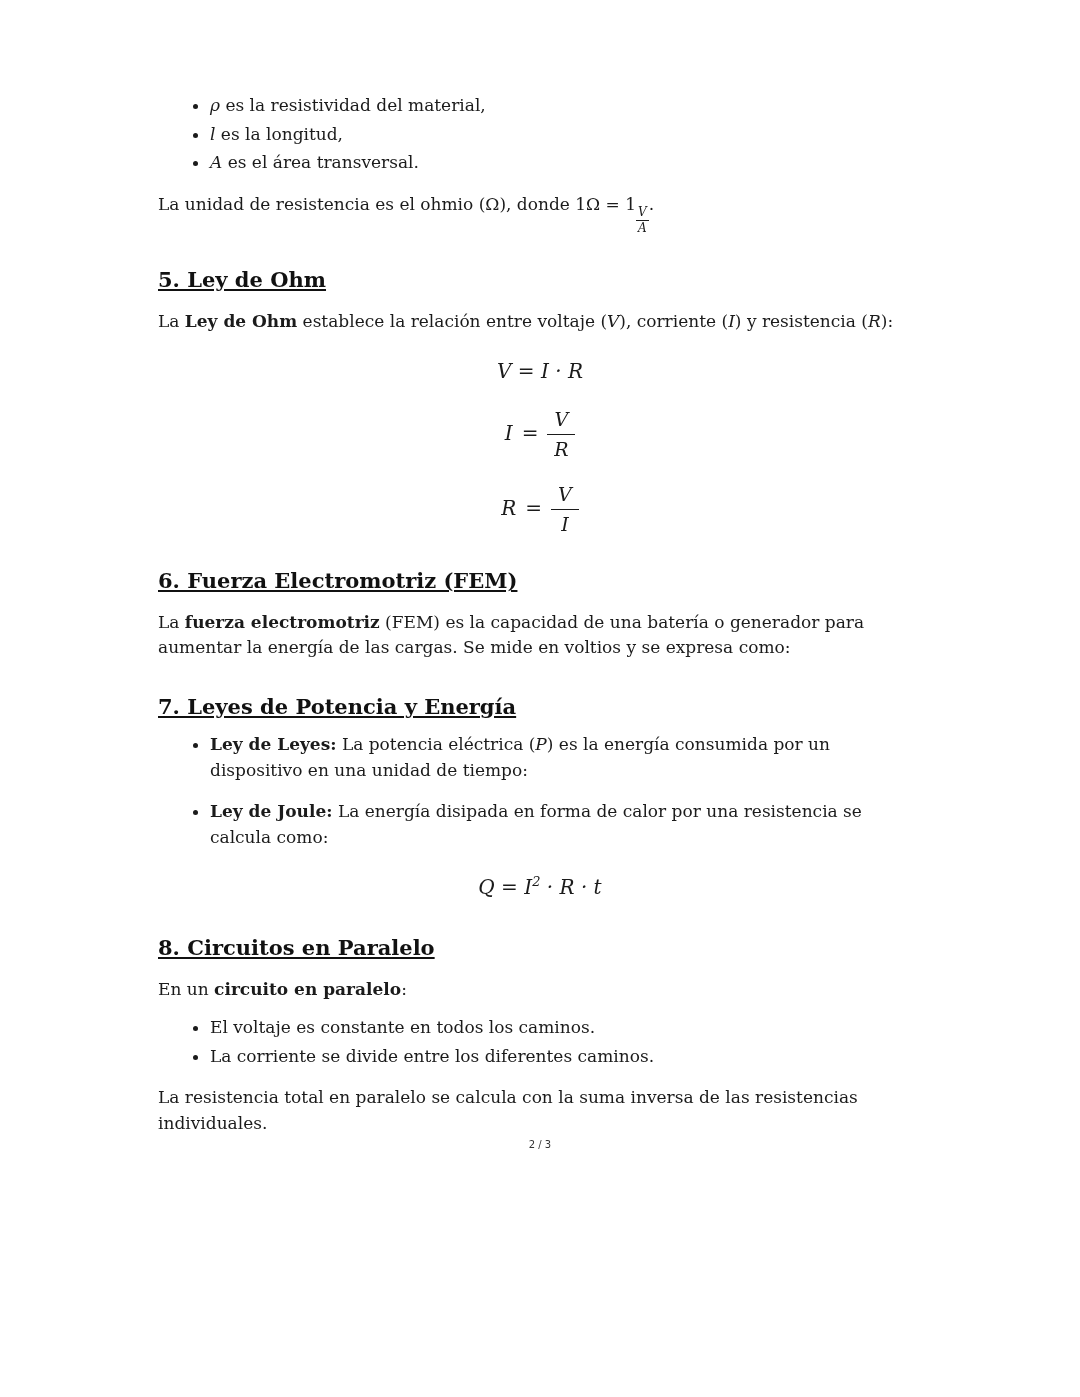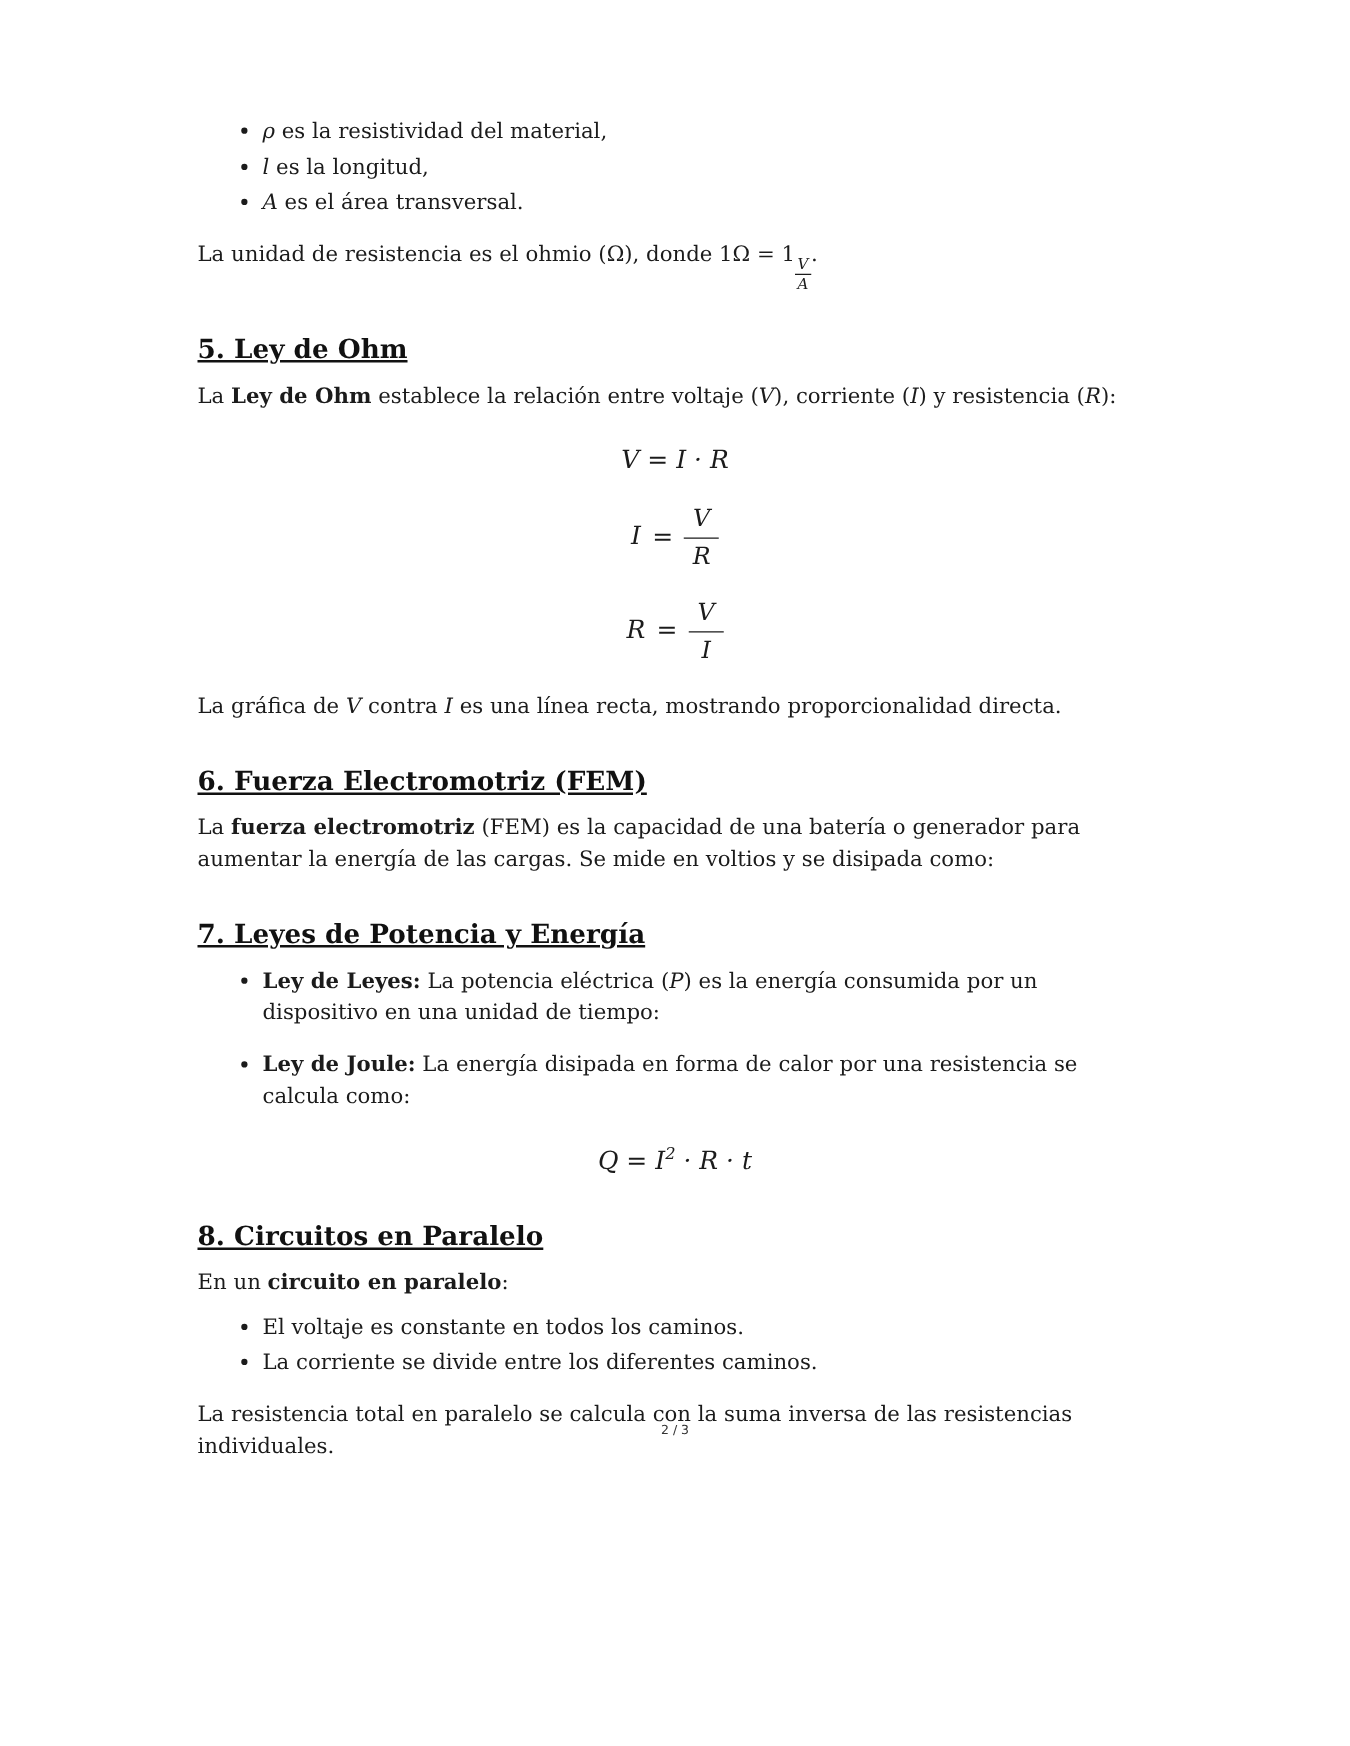"La unidad de resistencia es" p { margin: 1px 0 -> 13px 0 }
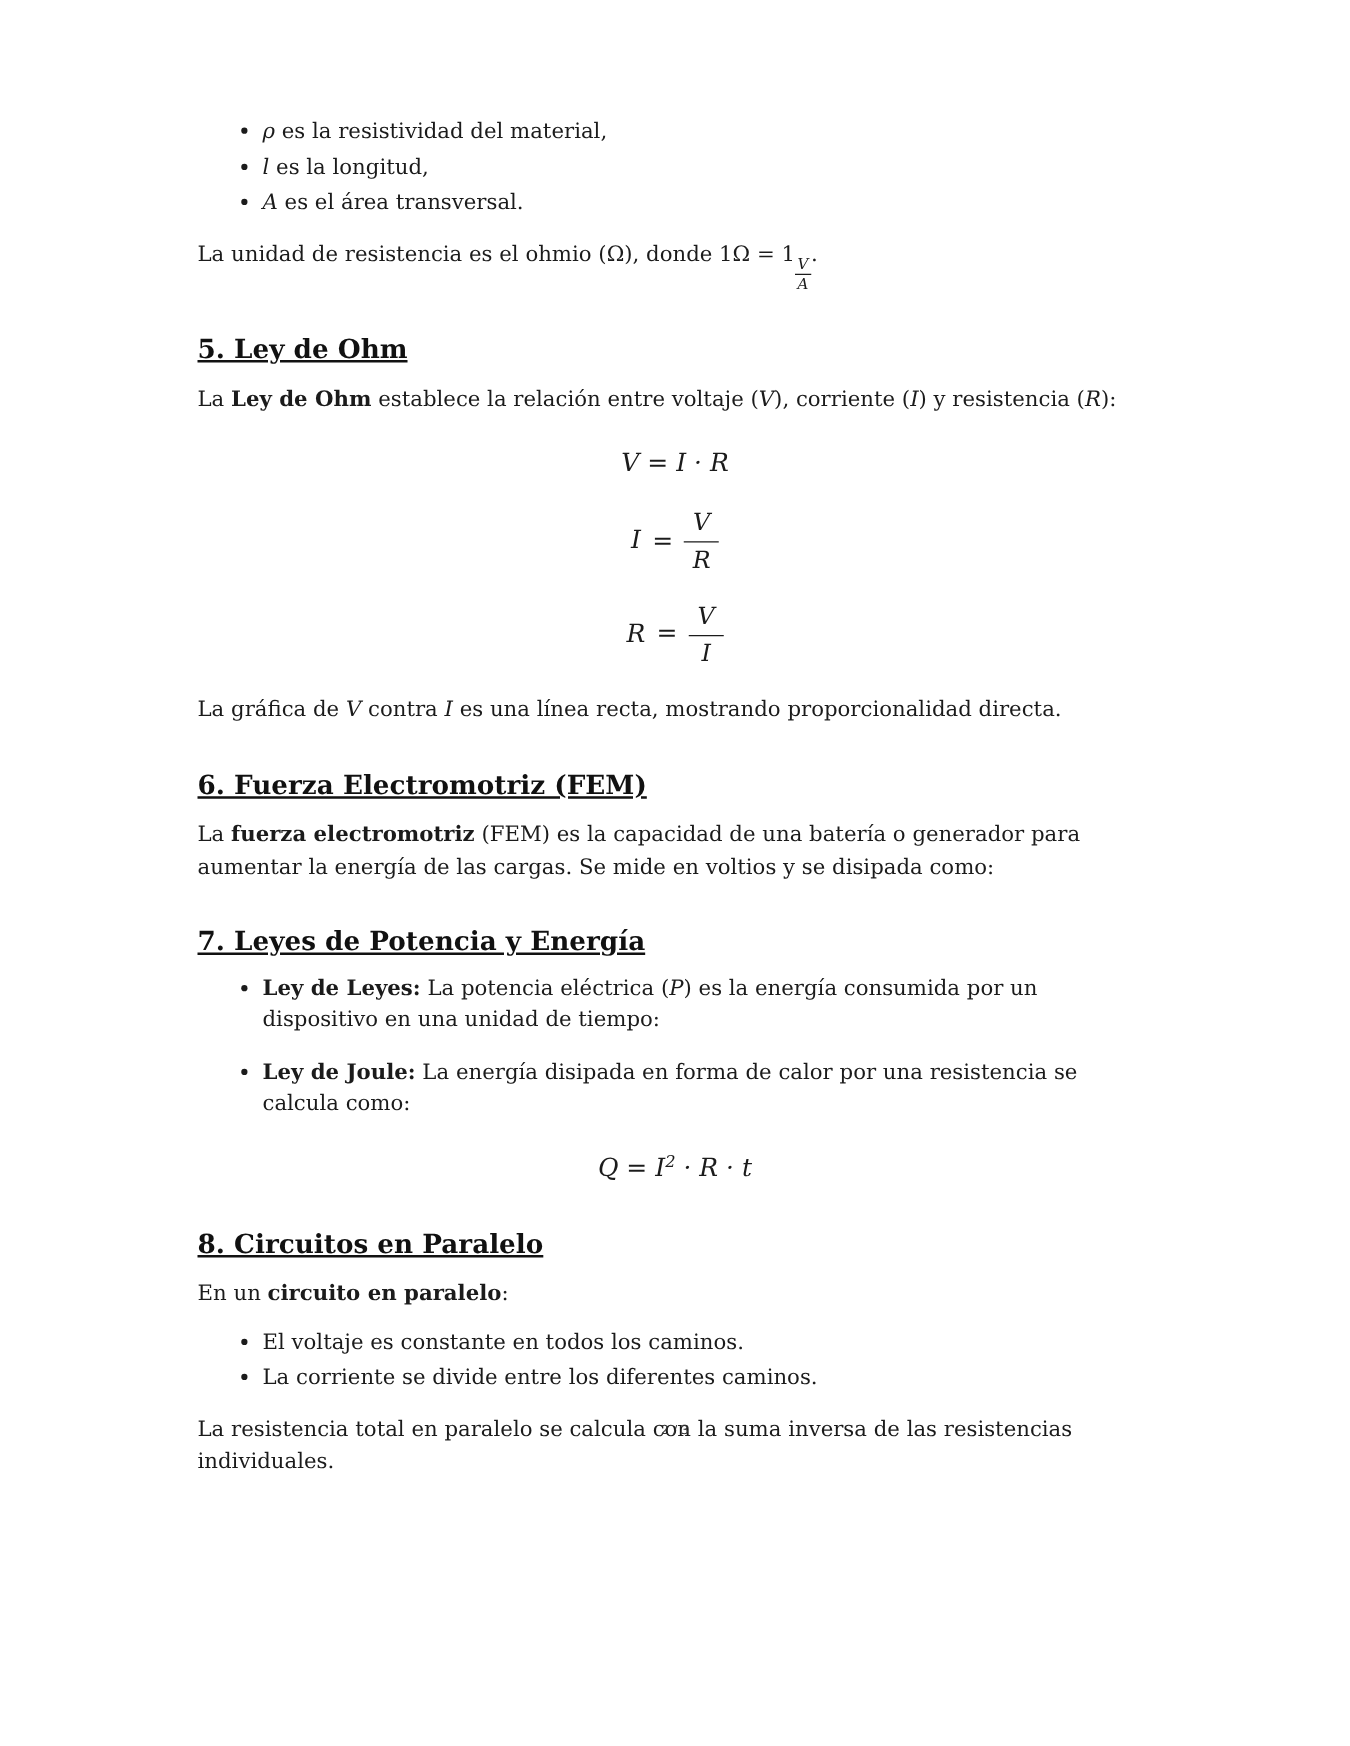"La gráfica de V contra" p { html: <p><span>La gráfica de </span><span>V</span><span> contra </span><span>I</span><span> es una línea recta, mostrando proporcionalidad directa.</span></p> -> none }
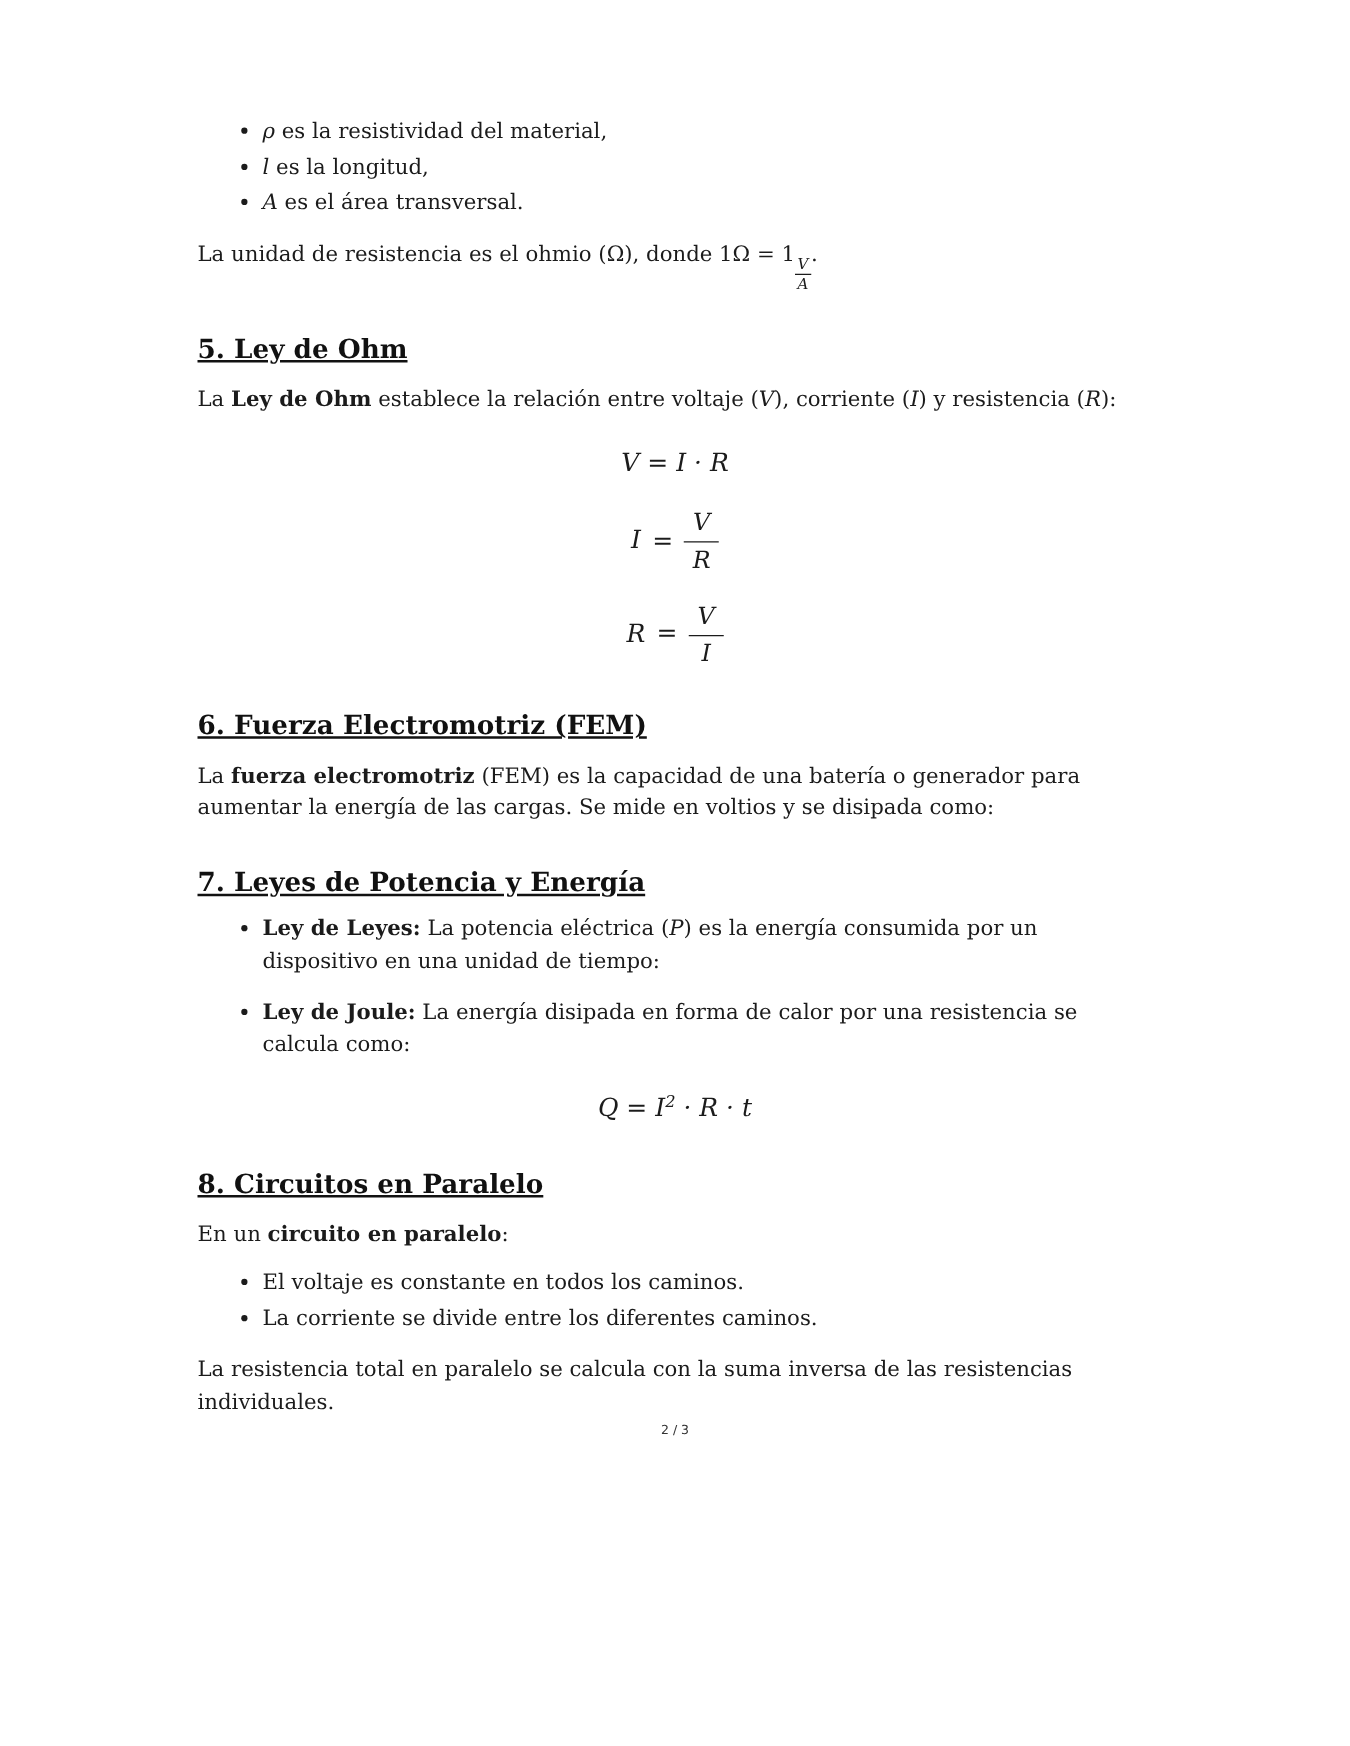"(FEM) es la capacidad de" span { text: disipada -> expresa }
